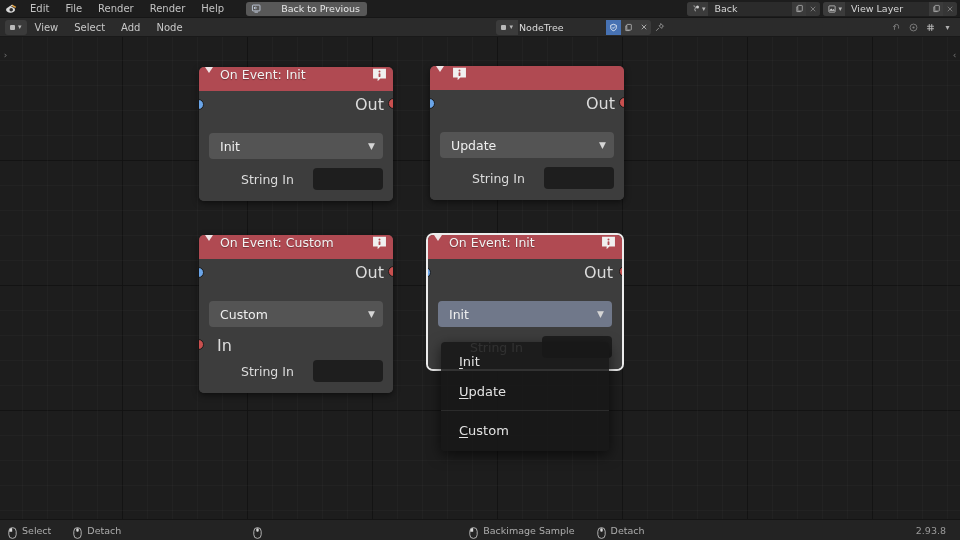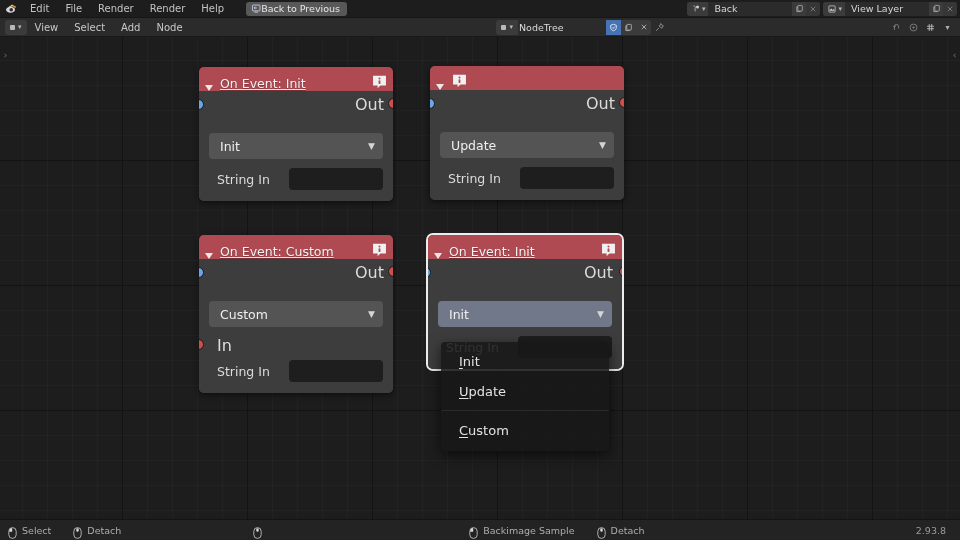"Back to Previous" .back-prev { gap: 0 -> 20px }
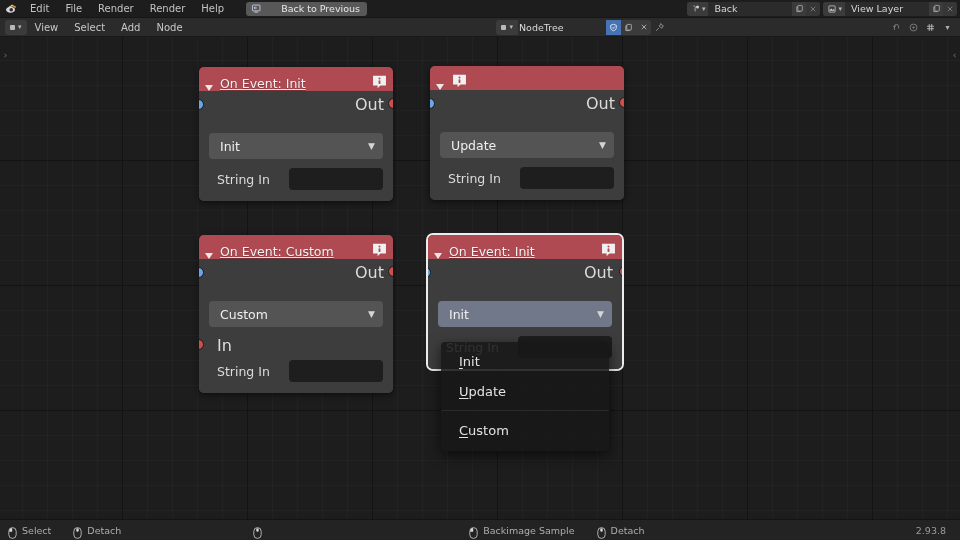"On Event: Init" .node-head { align-items: flex-end -> flex-start; text-decoration: underline -> none }
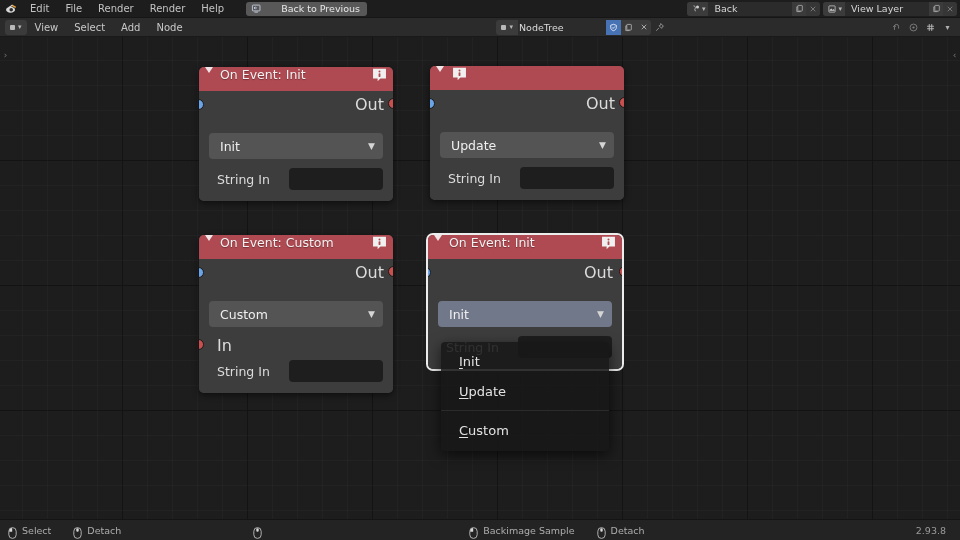"String In" .row-str .lbl { margin-left: none -> 24px }
